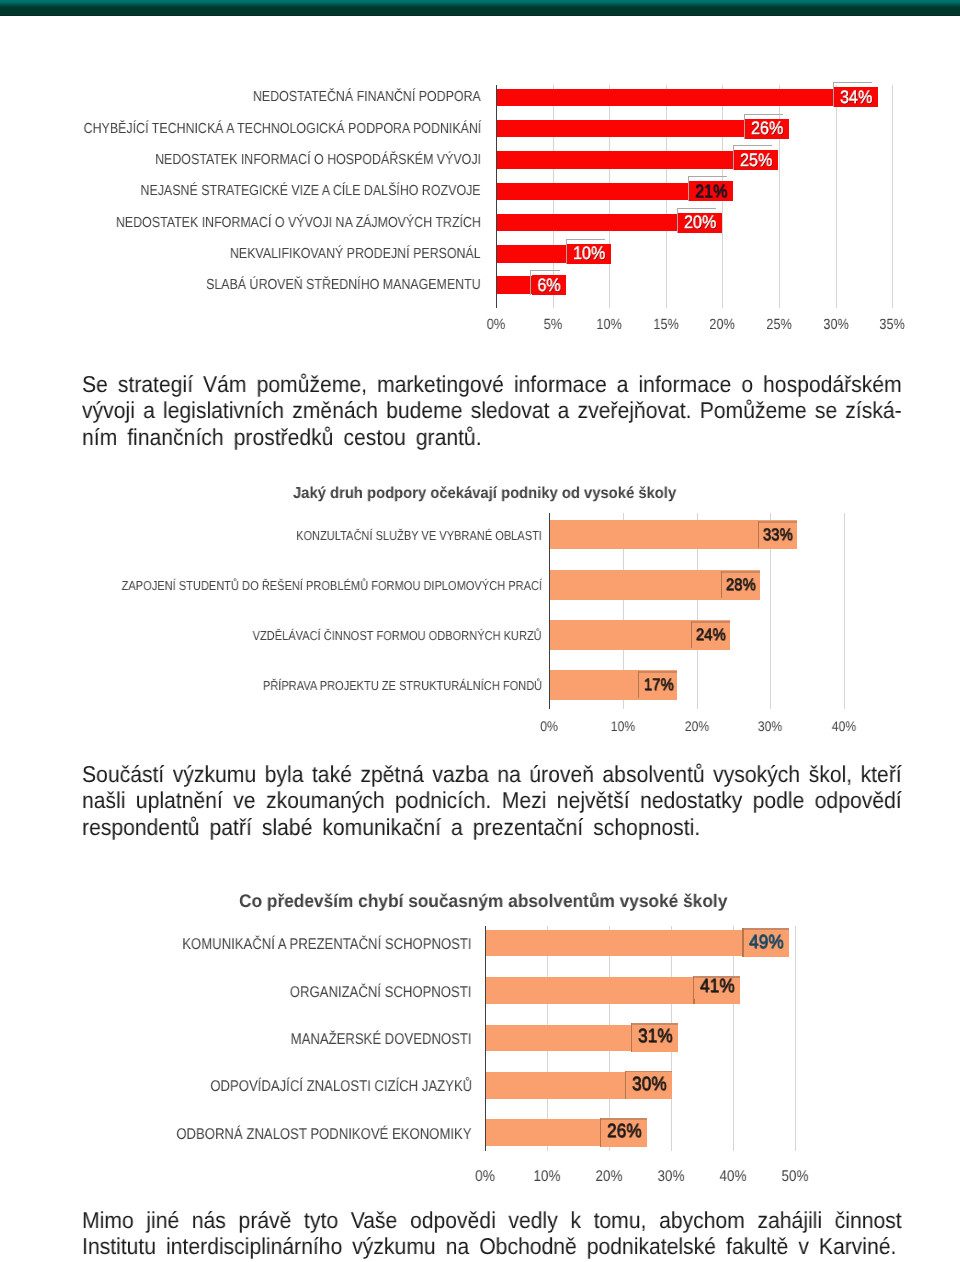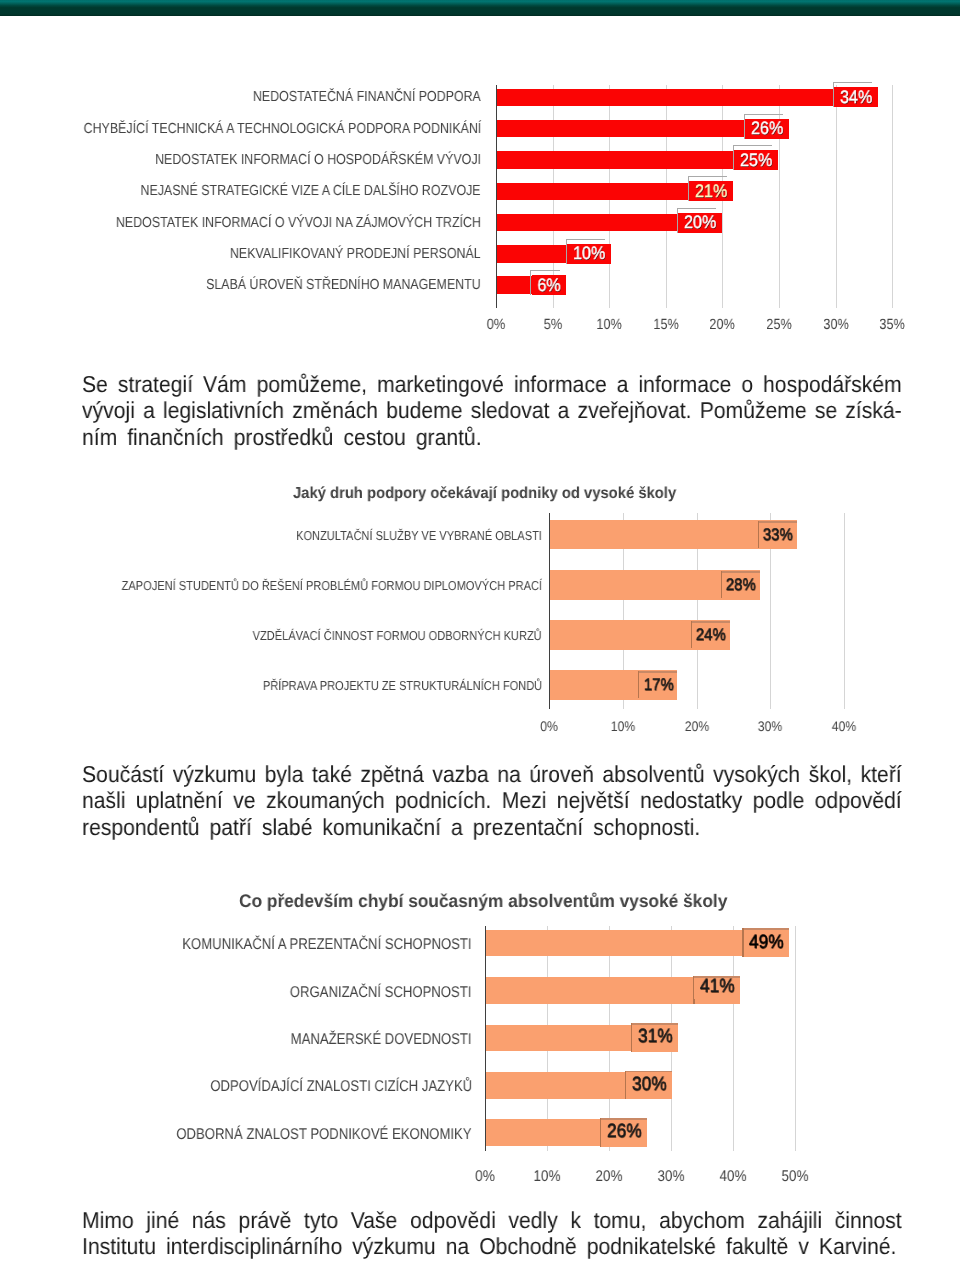"21%" div.dlab { color: #fef9c3 -> #0f172a }
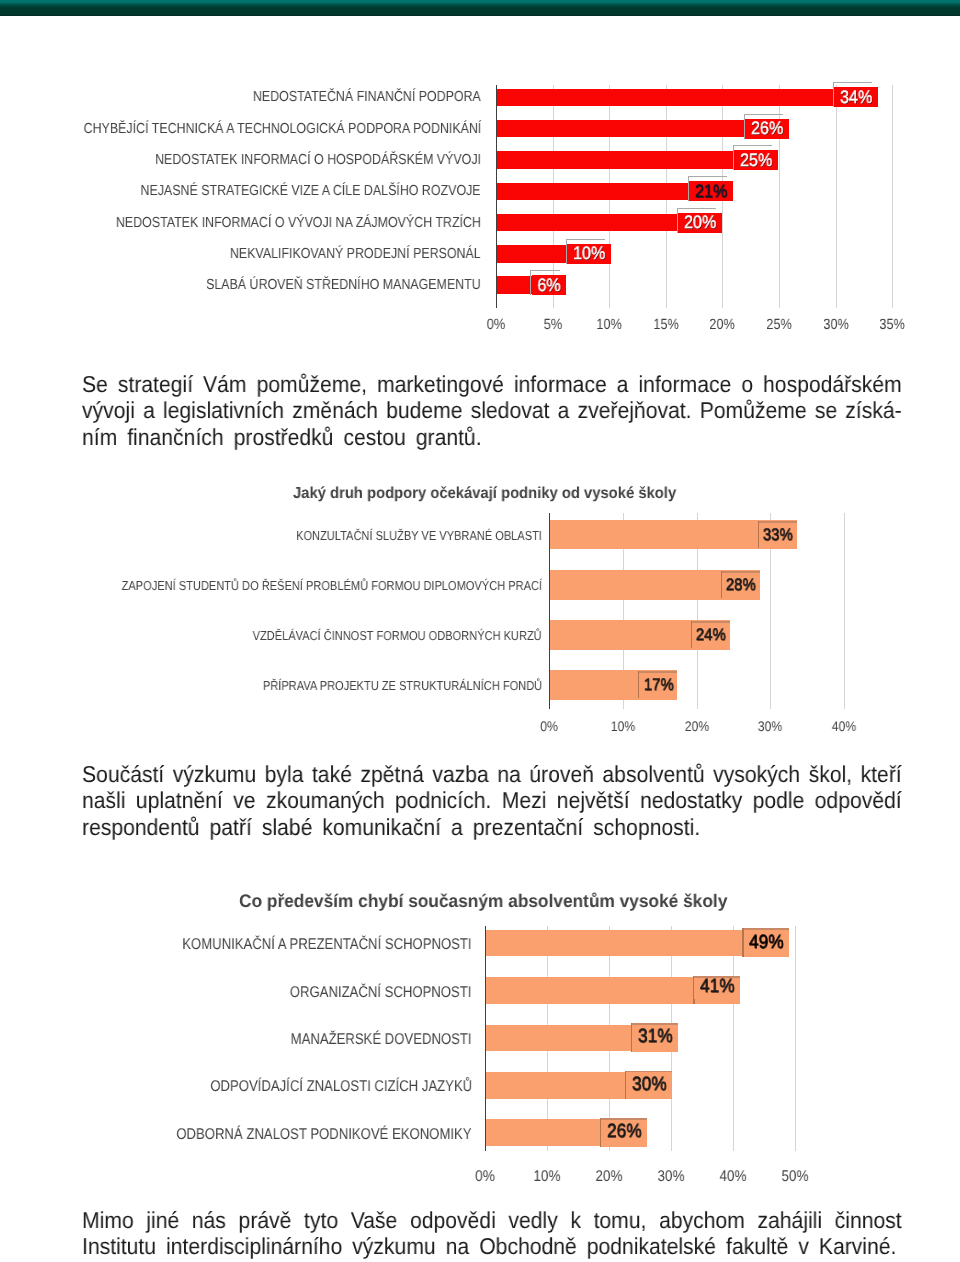"49%" div.dlab { color: #000000 -> #0c4a6e }
